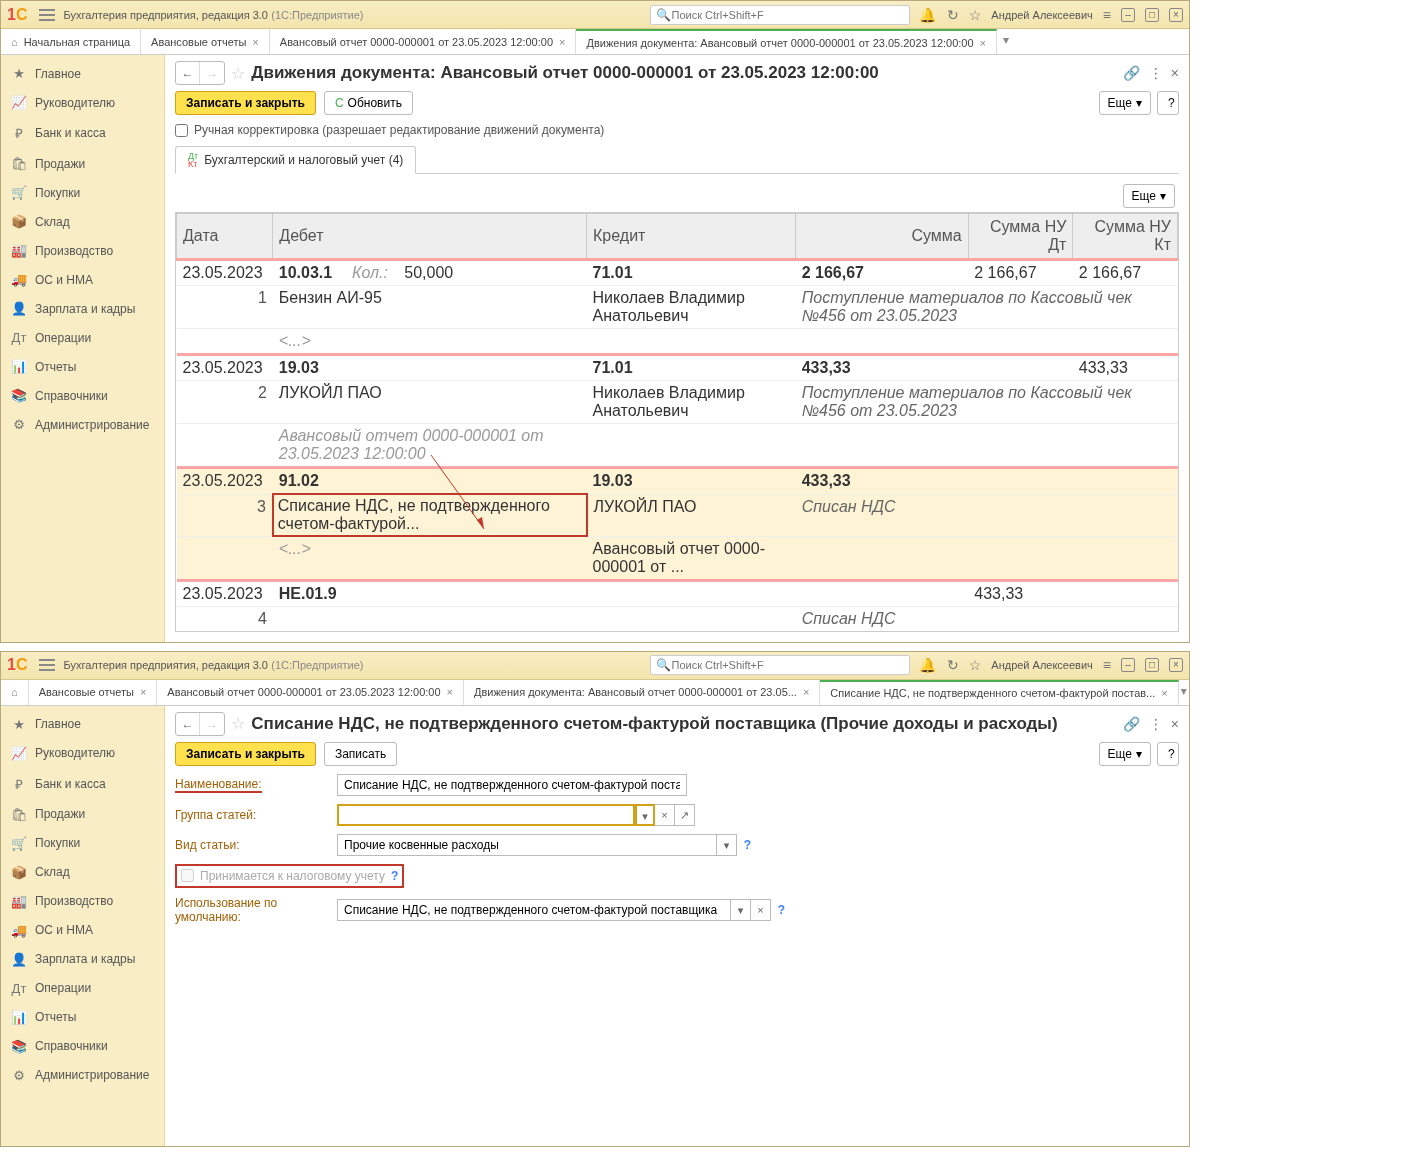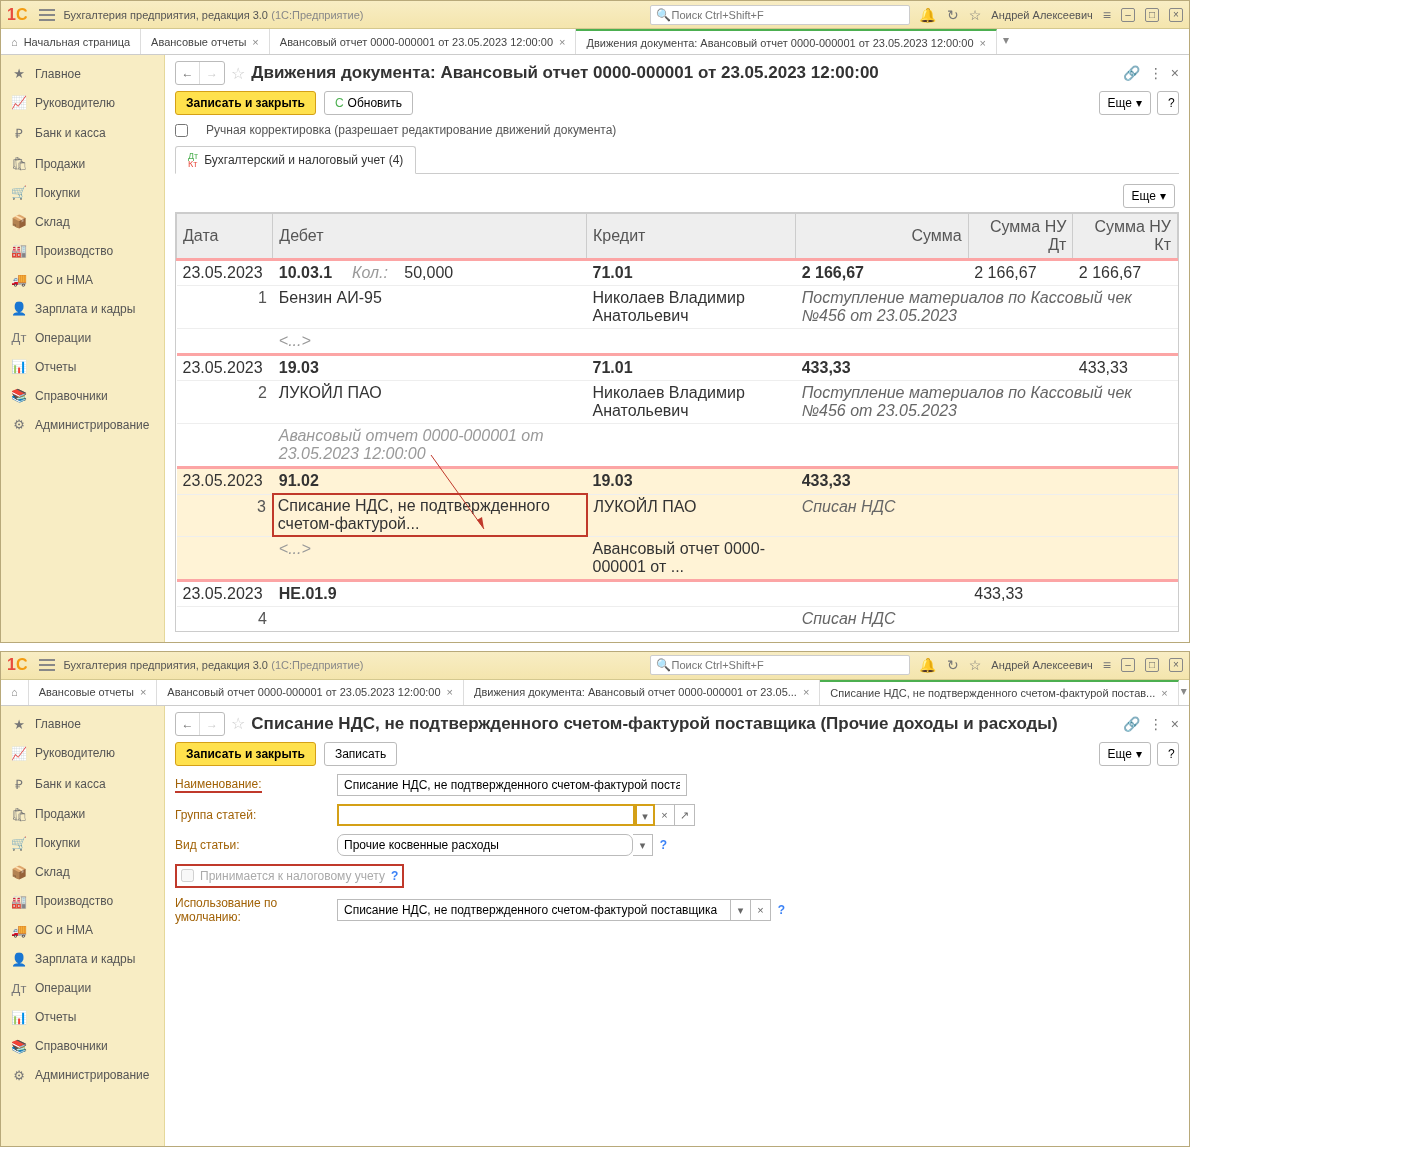"Ручная корректировка (разрешает" .checkrow { gap: 18px -> 6px }
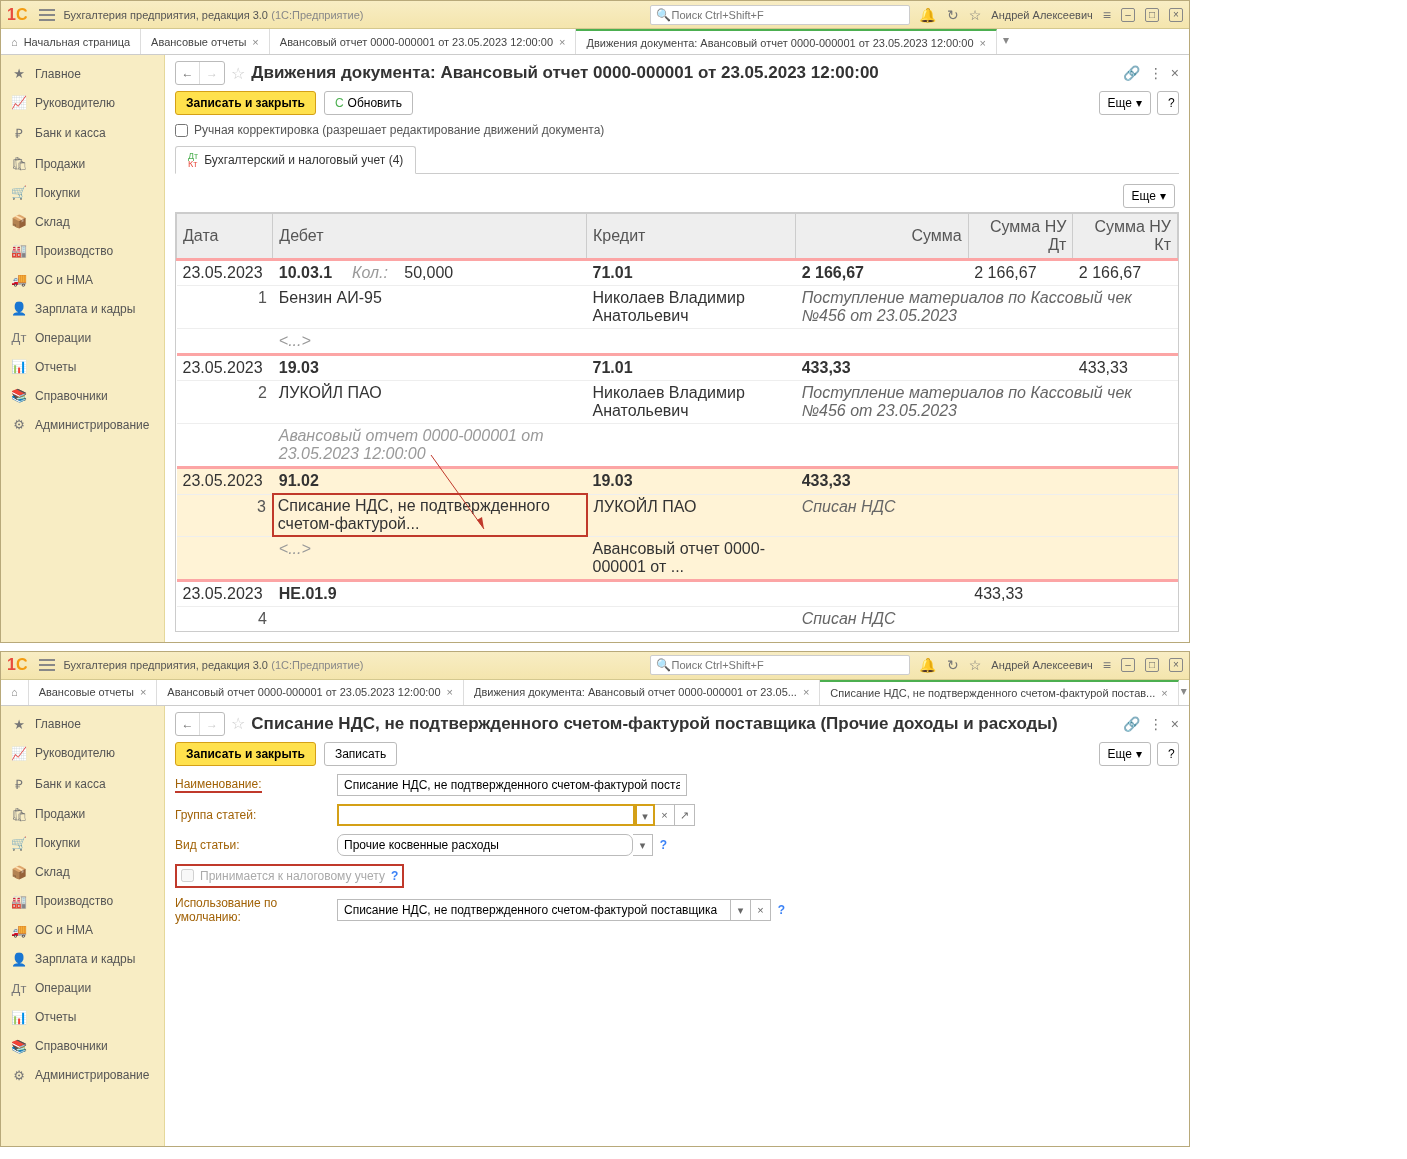"Прочие косвенные расходы" input.finput { border-radius: 7px -> none; width: 296px -> 380px }
